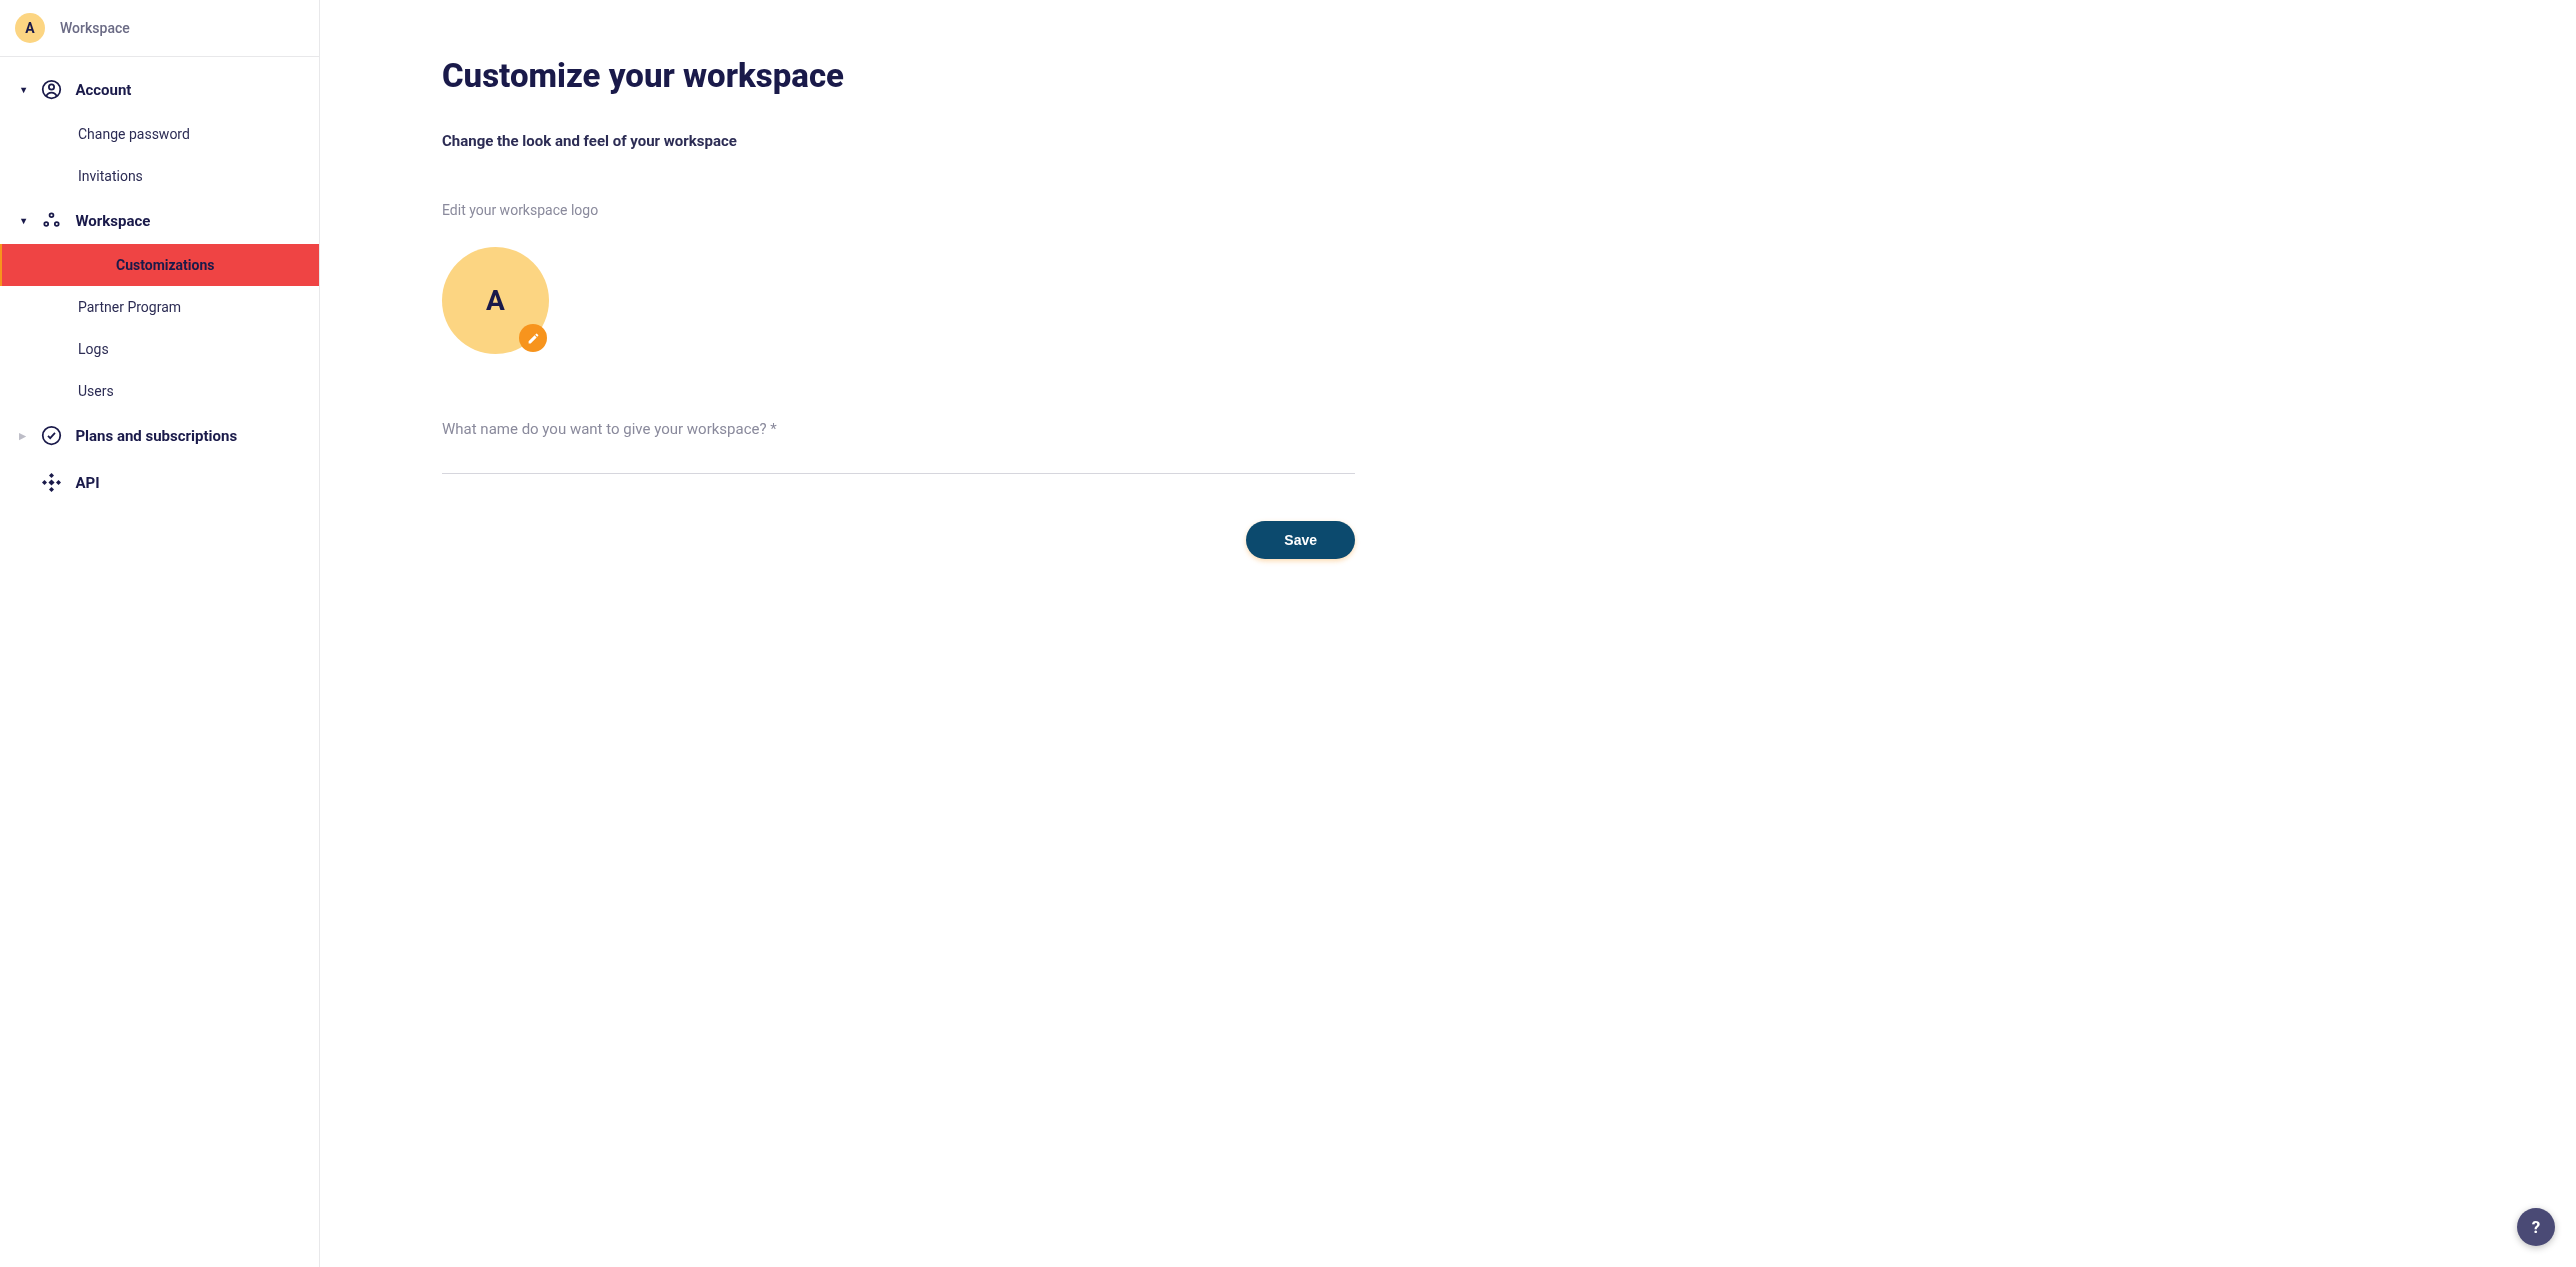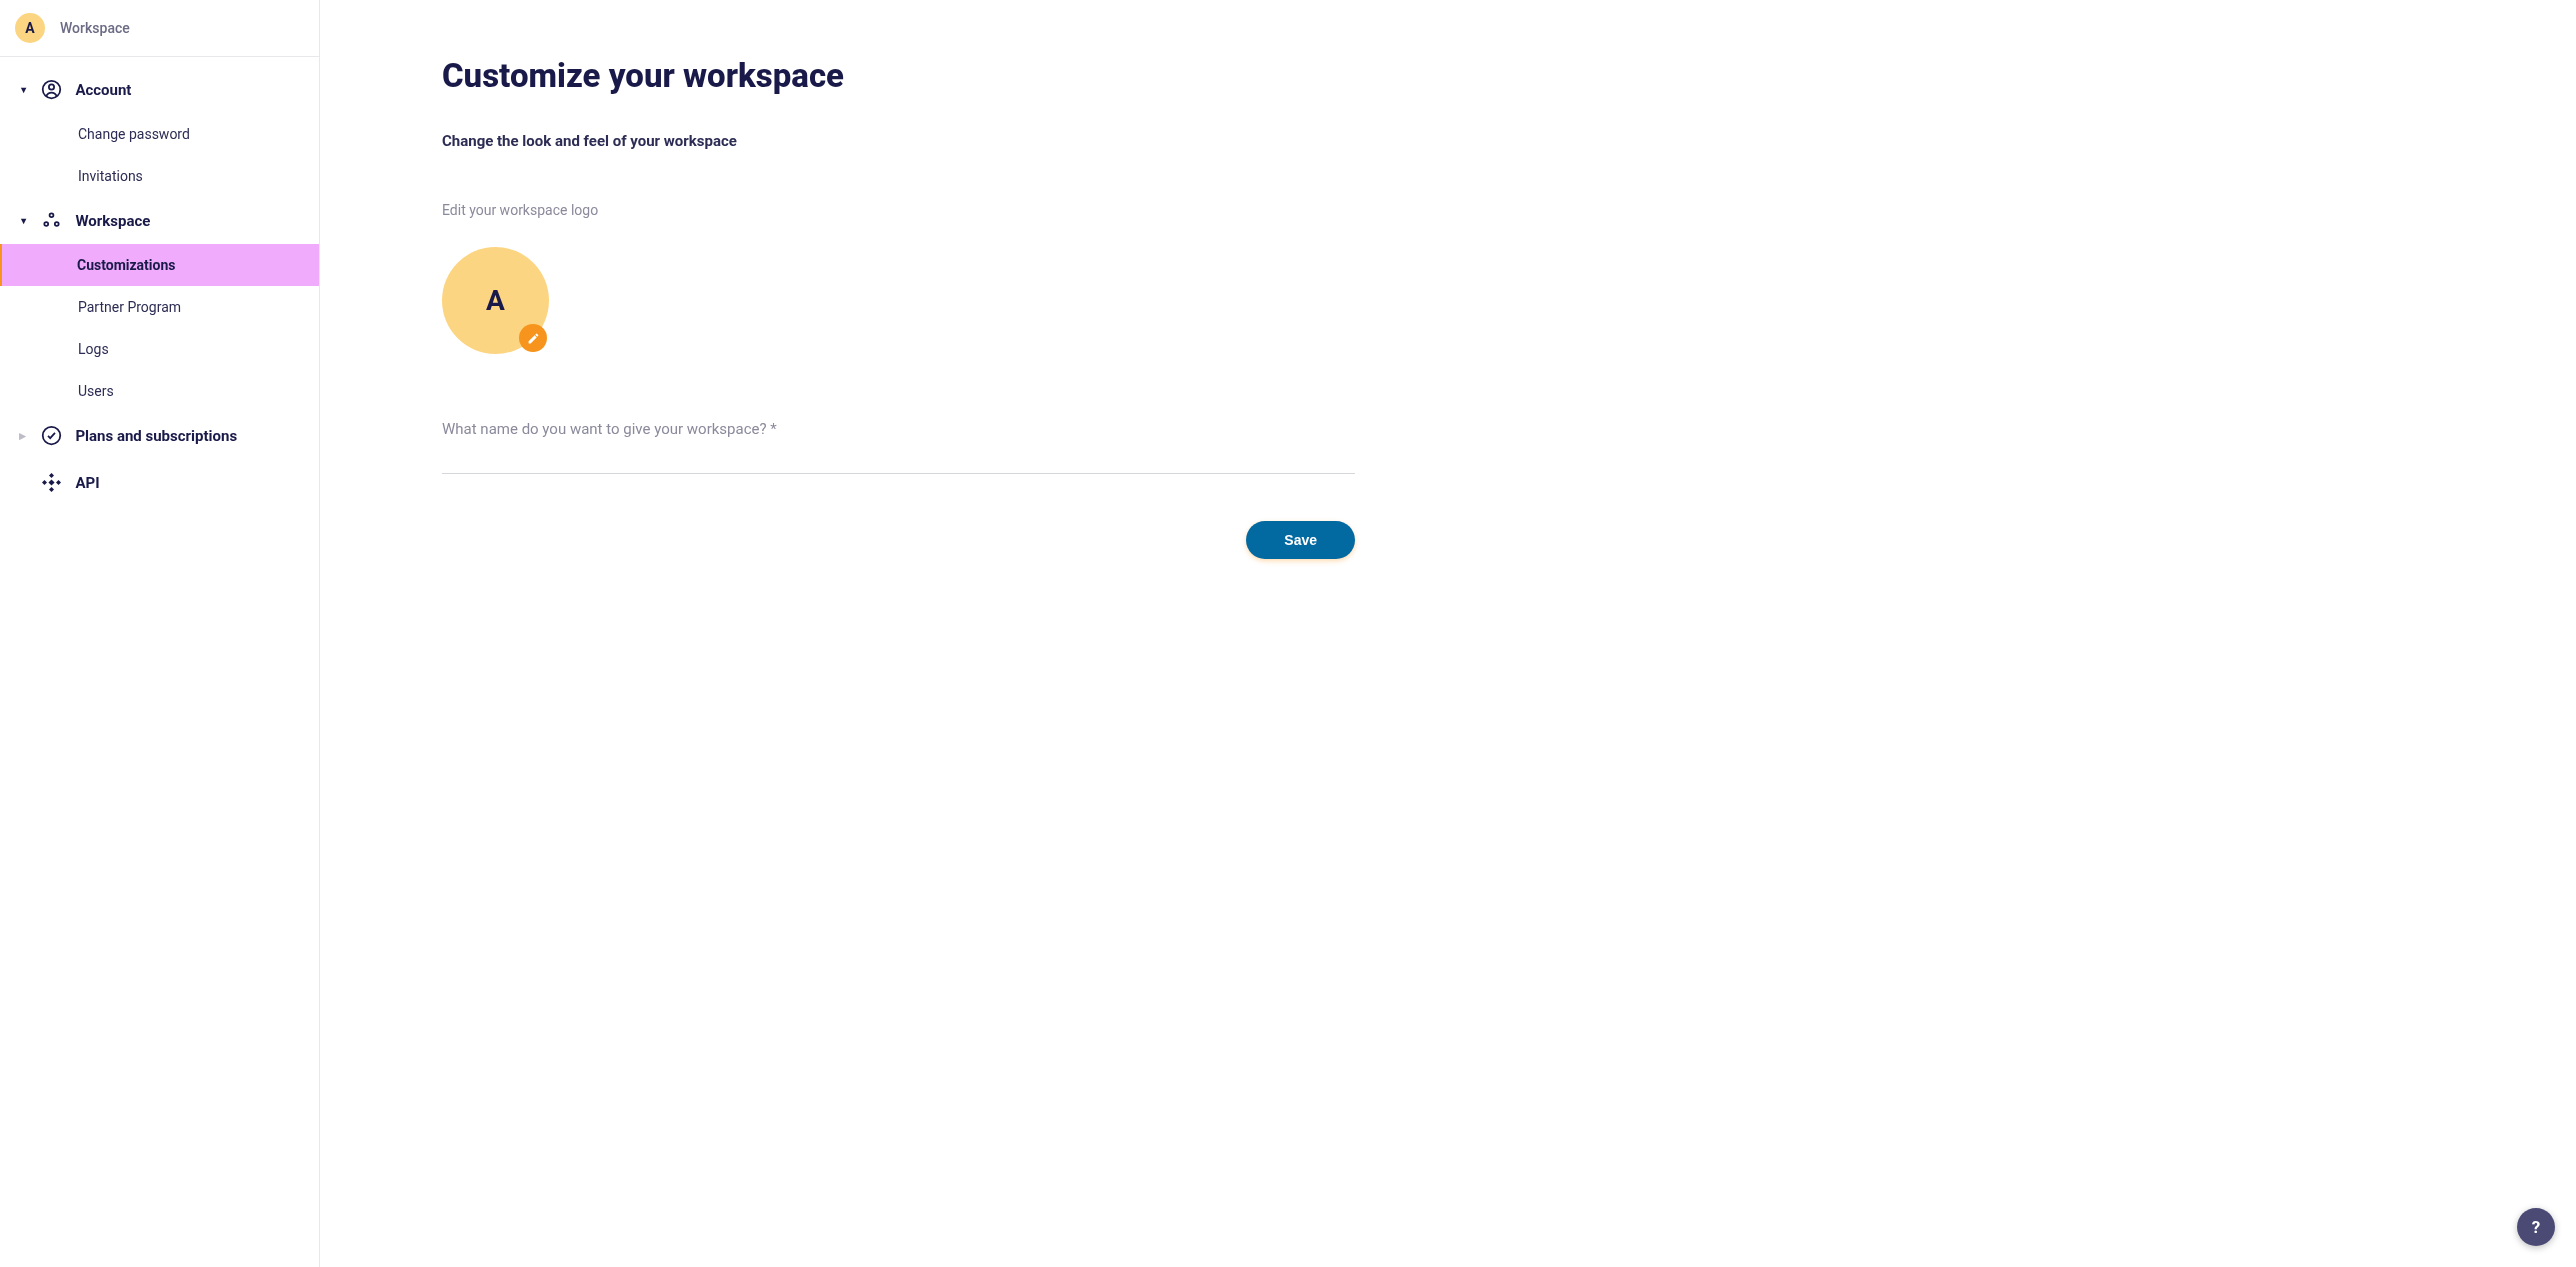"Customizations" .nav-item.active { background: #f0abfc -> #ef4444; padding-left: 75px -> 114px }
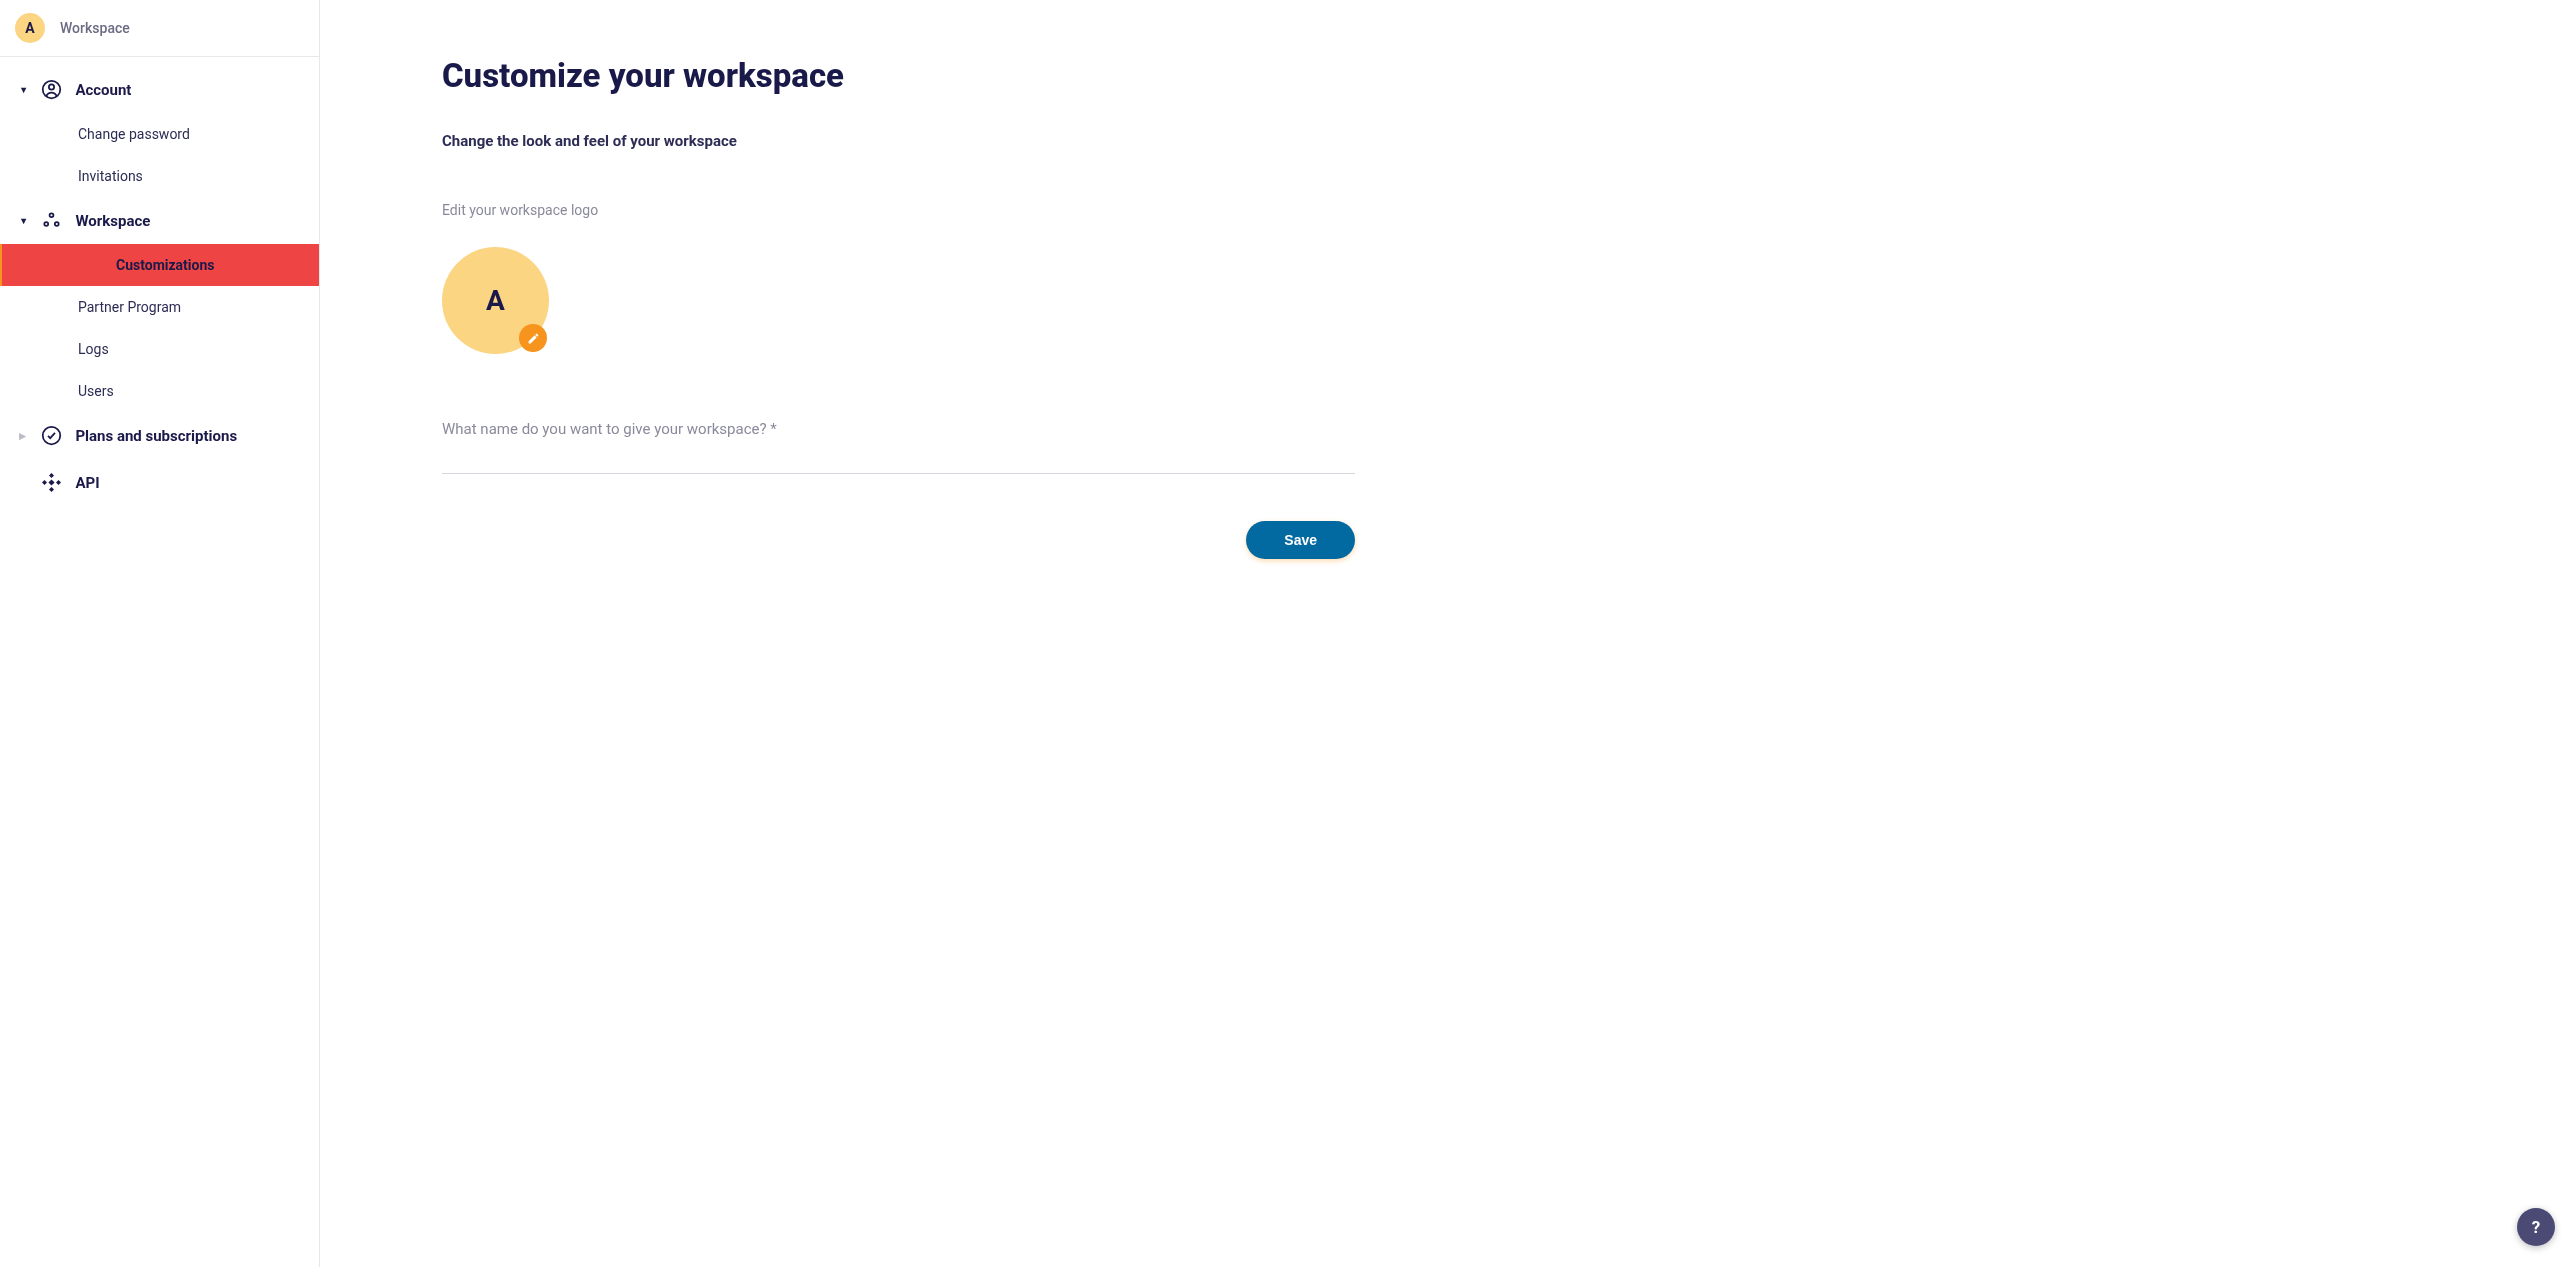"Save" .save-btn { background: #0369a1 -> #0c4a6e }
